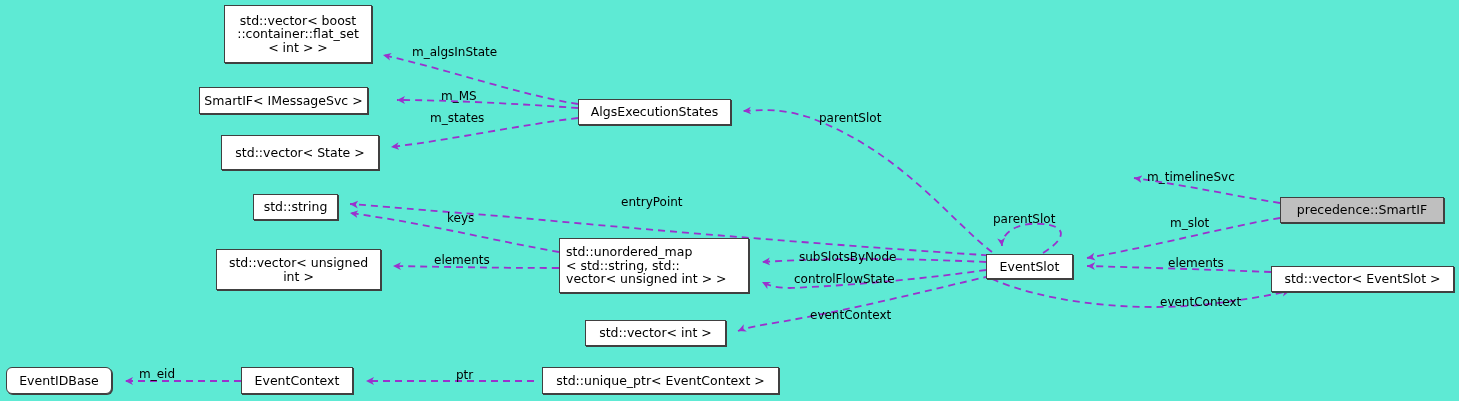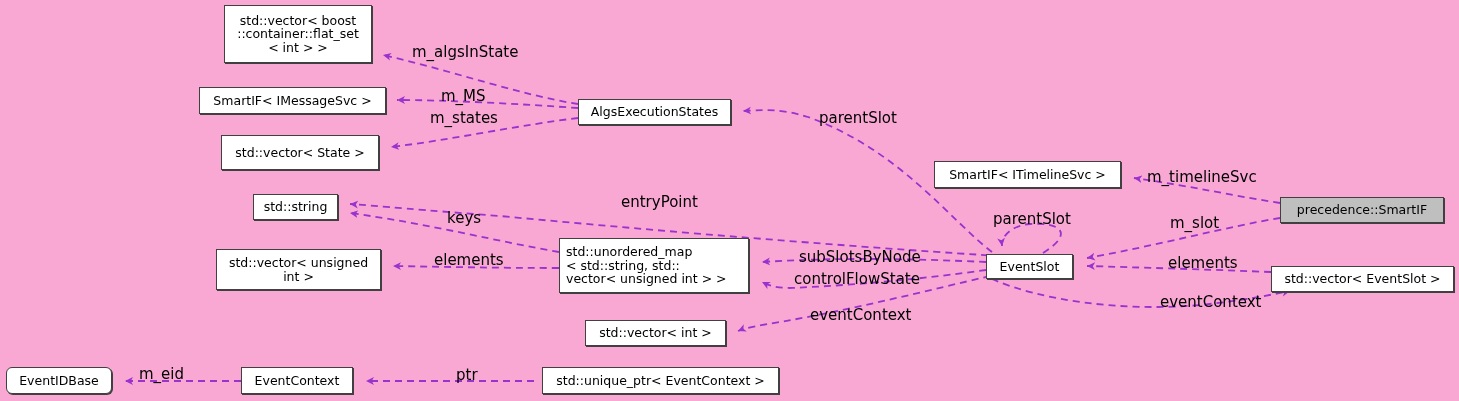"std::vector< boost" #diagram-root { background: #f9a8d4 -> #5eead4 }
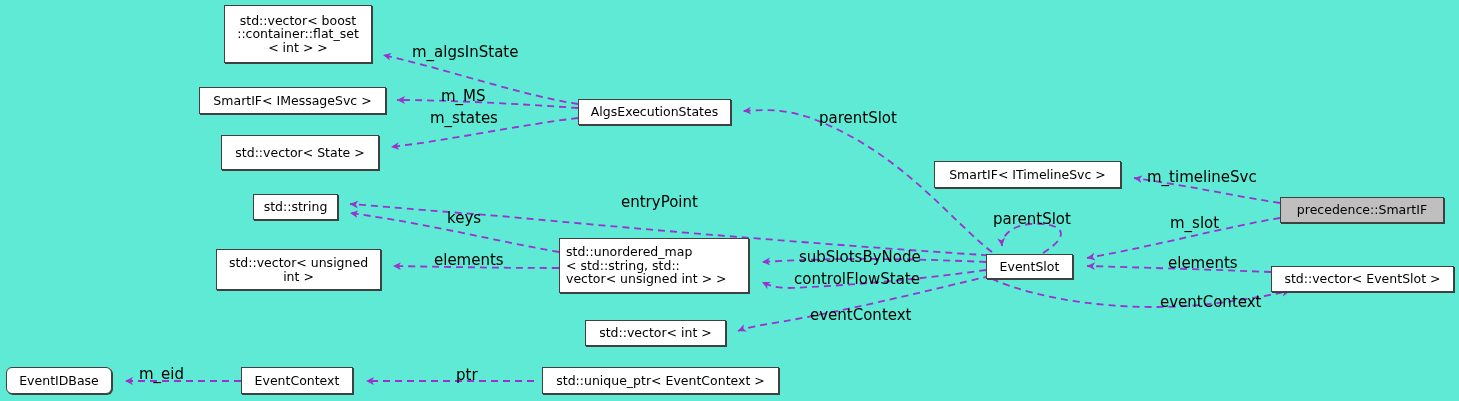"m_algsInState" .edge-label { font-size: 15px -> 12px }
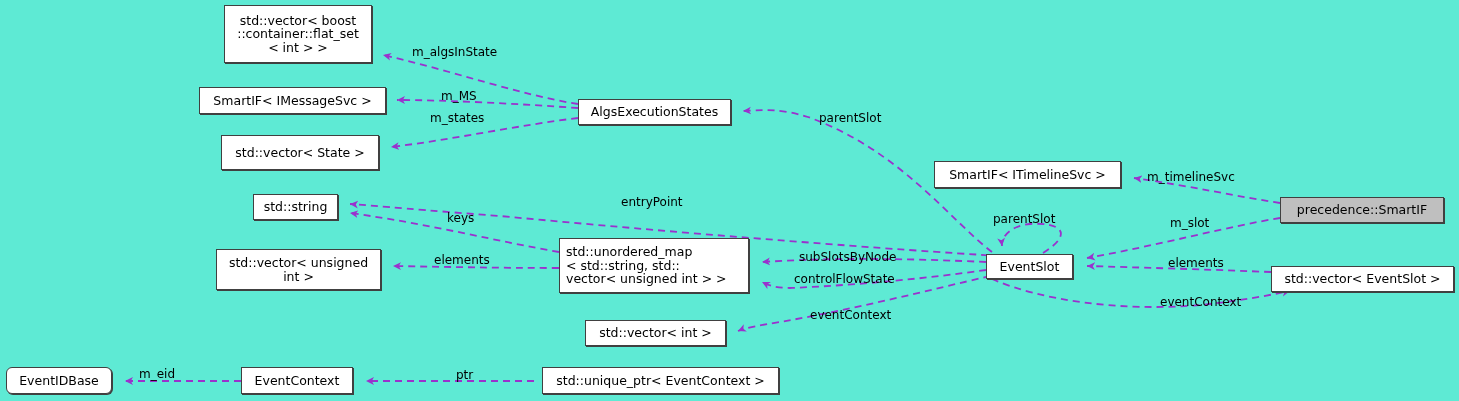"SmartIF< IMessageSvc >" div.node { width: 187px -> 169px }
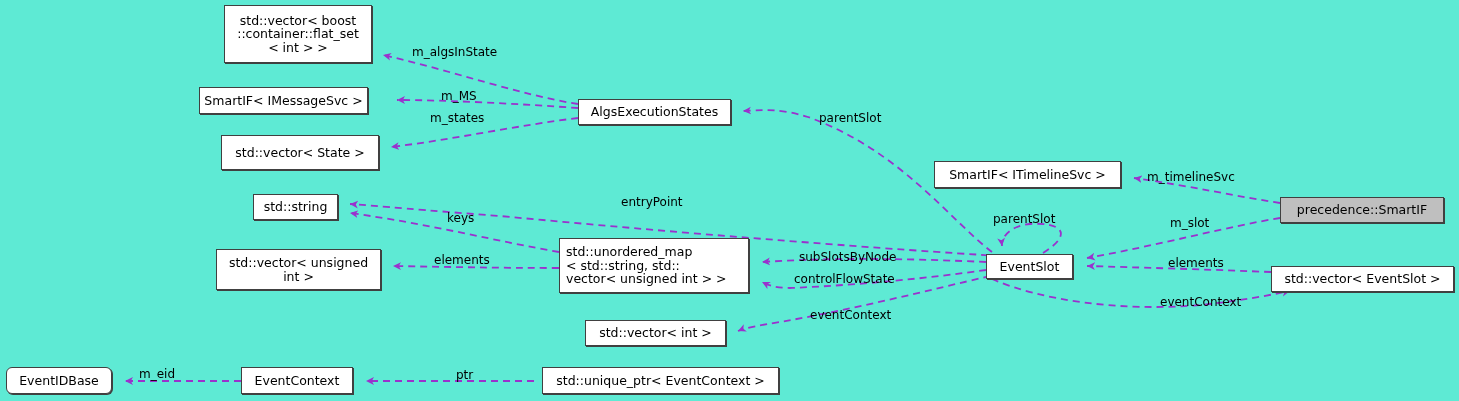"SmartIF< ITimelineSvc >" div.node { html: <div>SmartIF&lt; ITimelineSvc &gt;</div> -> none }
